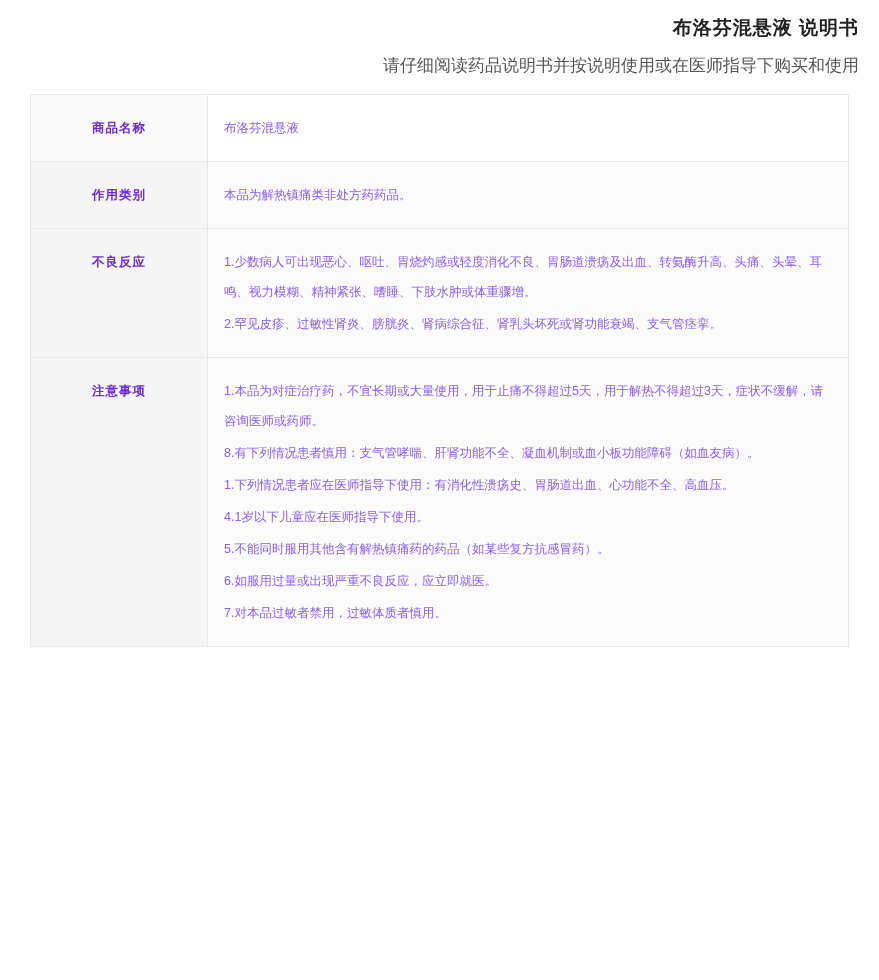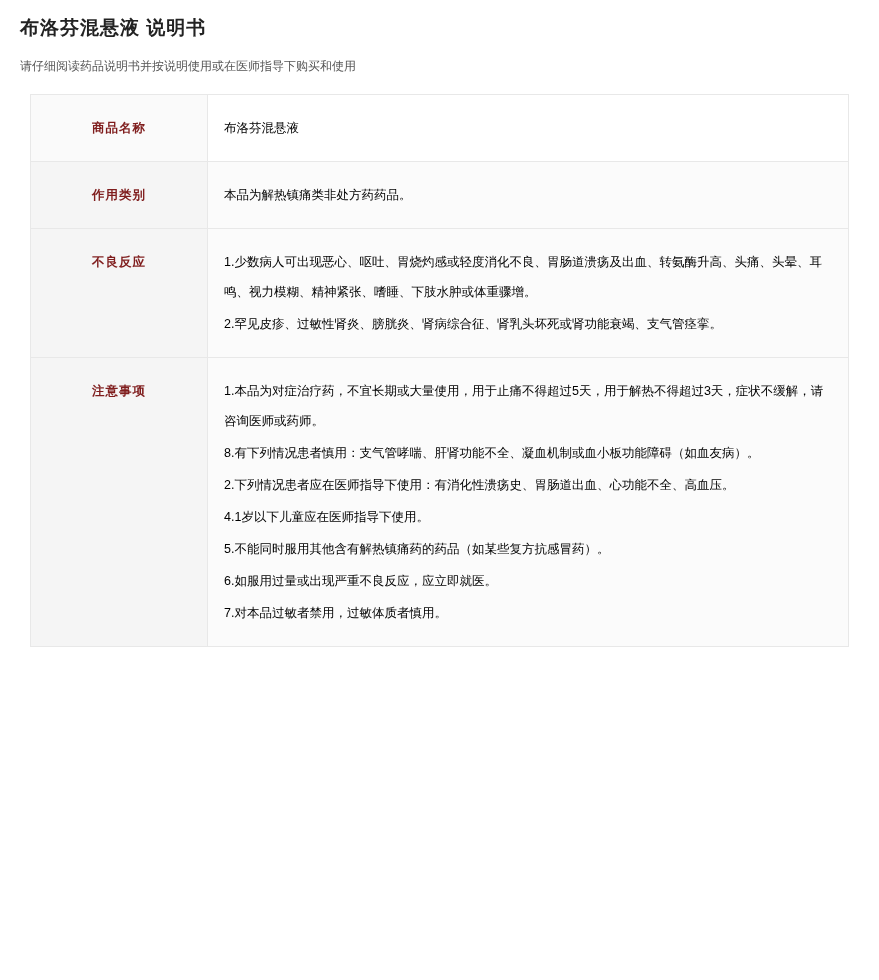"布洛芬混悬液 说明书" .doc-header { text-align: left -> right }
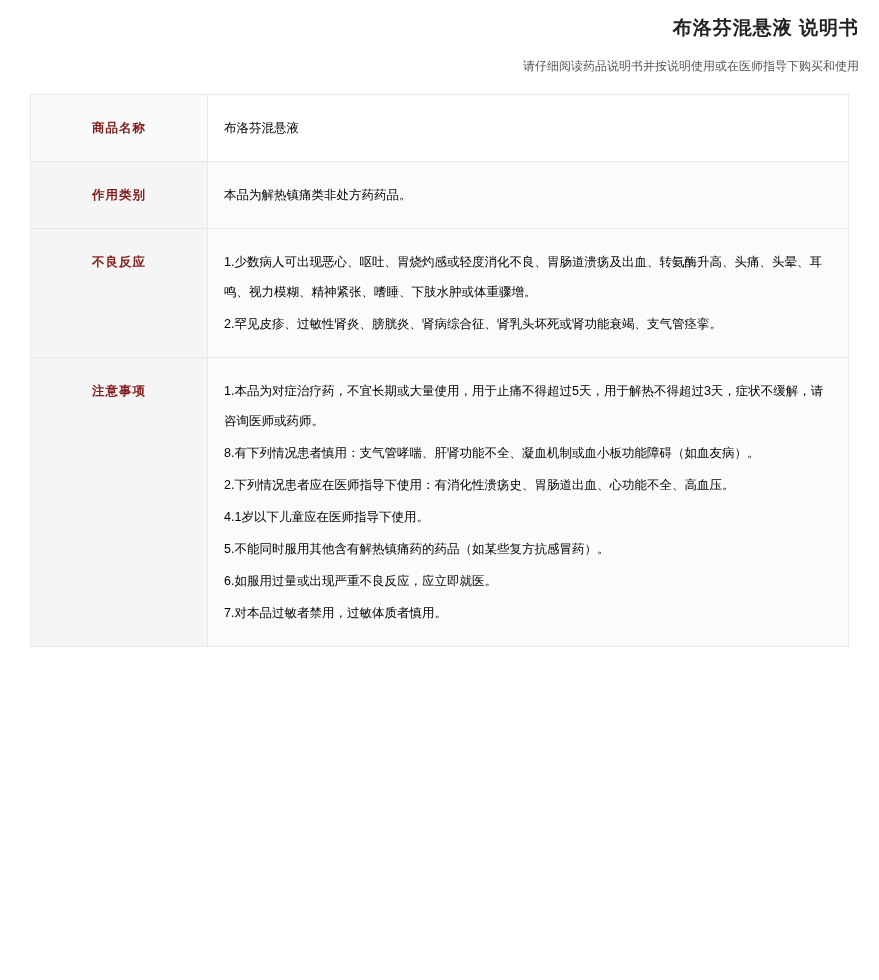"请仔细阅读药品说明书并按说明使用或在医师指导下购买和使用" .doc-subtitle { font-size: 12px -> 17px }
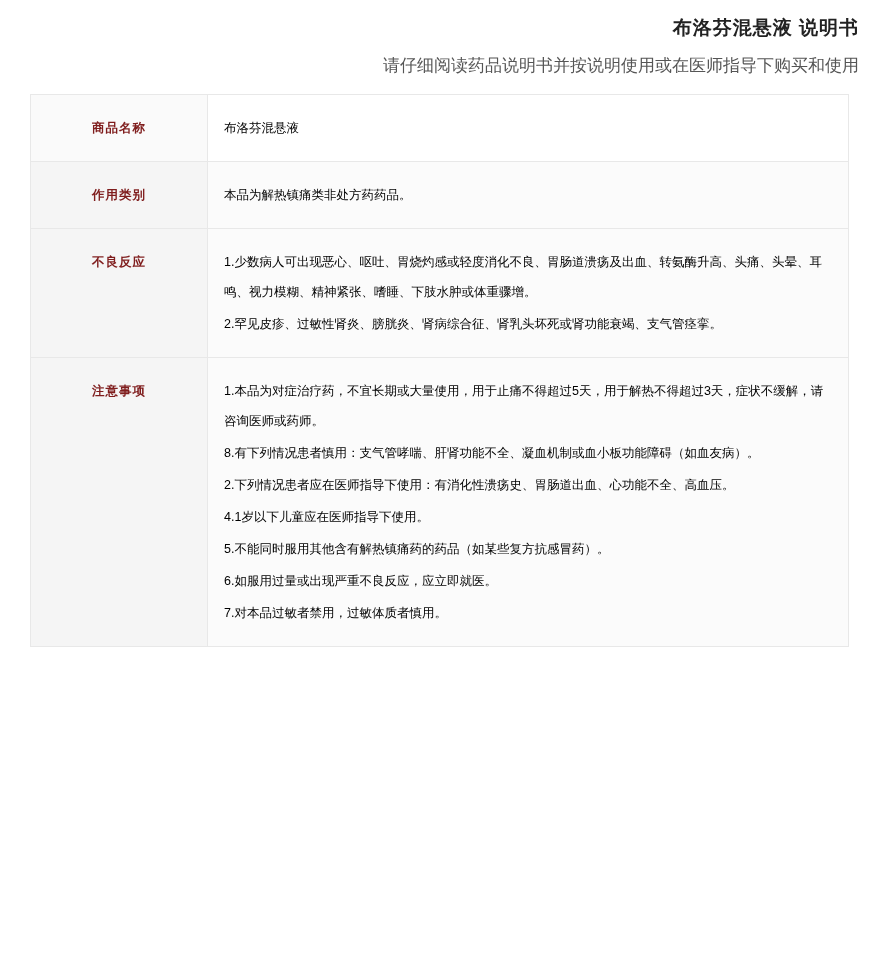"商品名称" td.label-cell { color: #7f1d1d -> #6d28d9 }
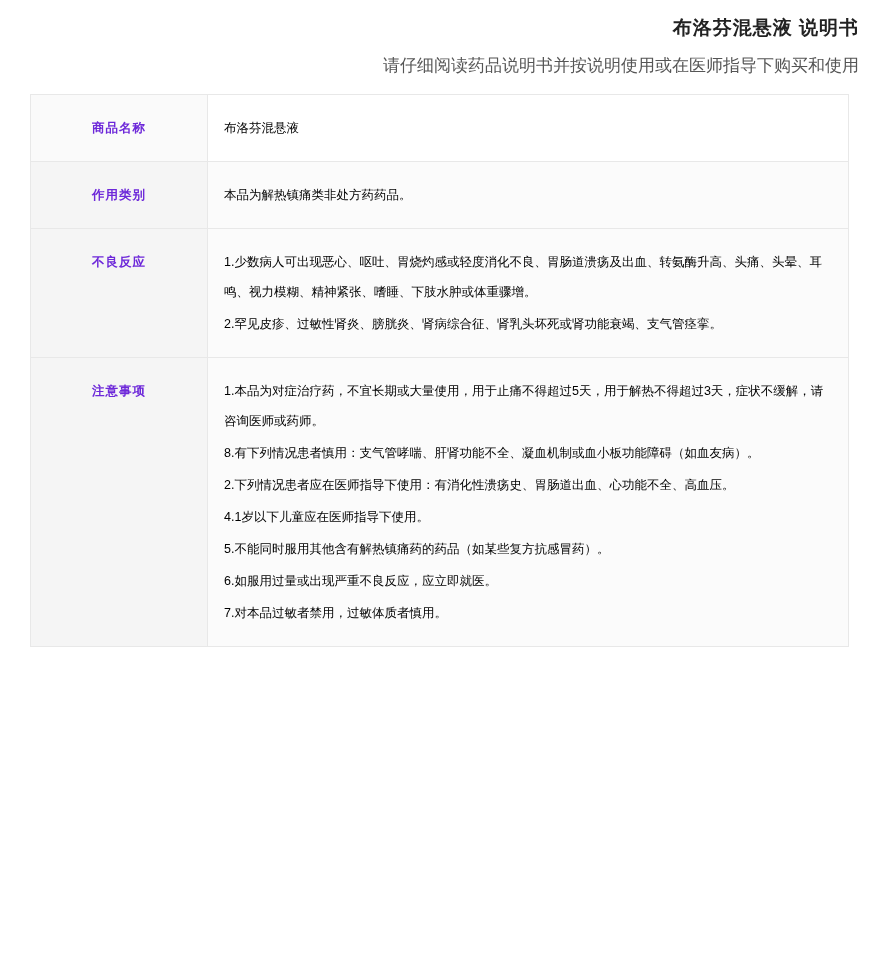"布洛芬混悬液" td.value-cell { color: #000000 -> #8b5cf6 }
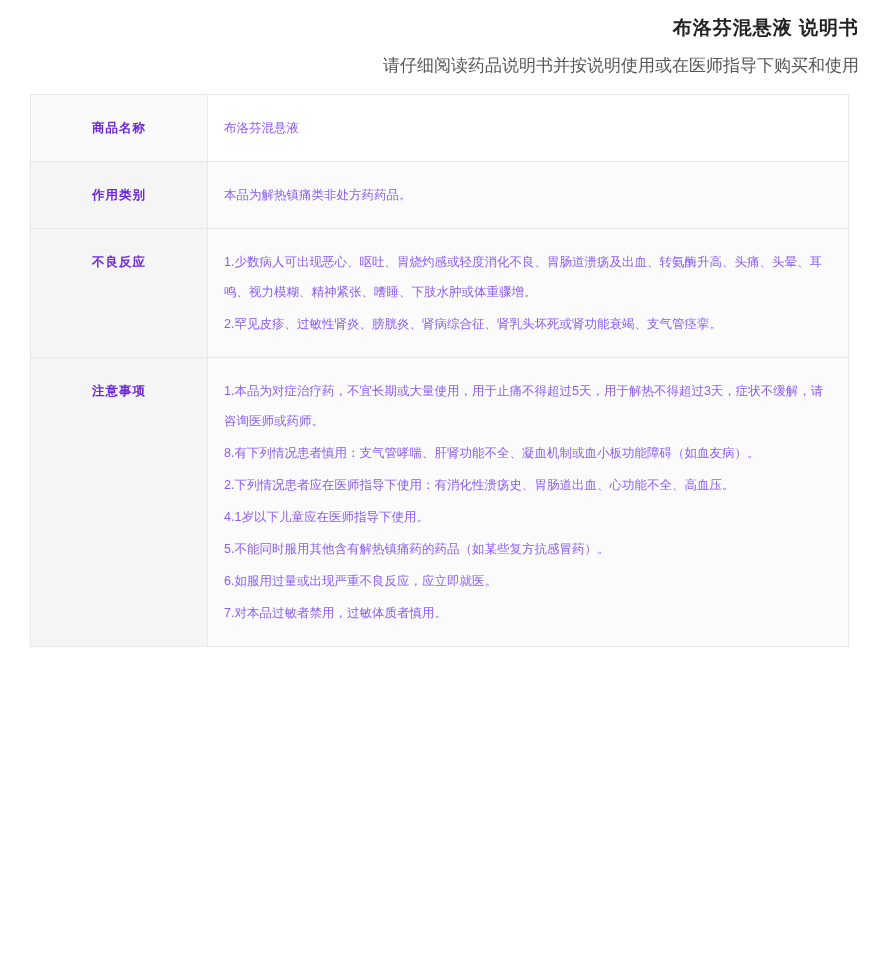"2.下列情况患者应在医师指导下使用：有消化性溃疡史、胃肠道出血、心功能不全、高血" p { text: 2 -> 1 }
